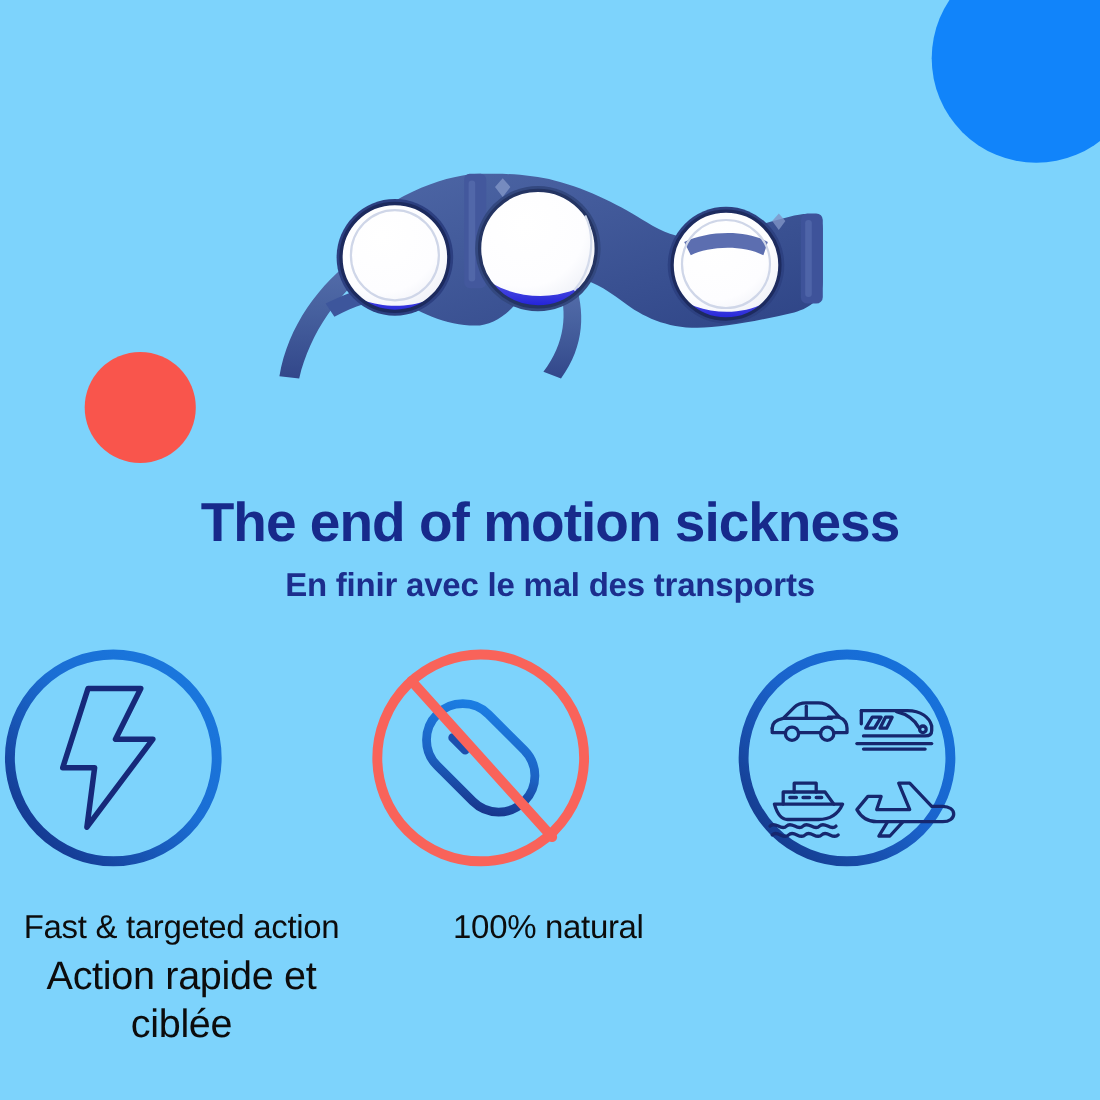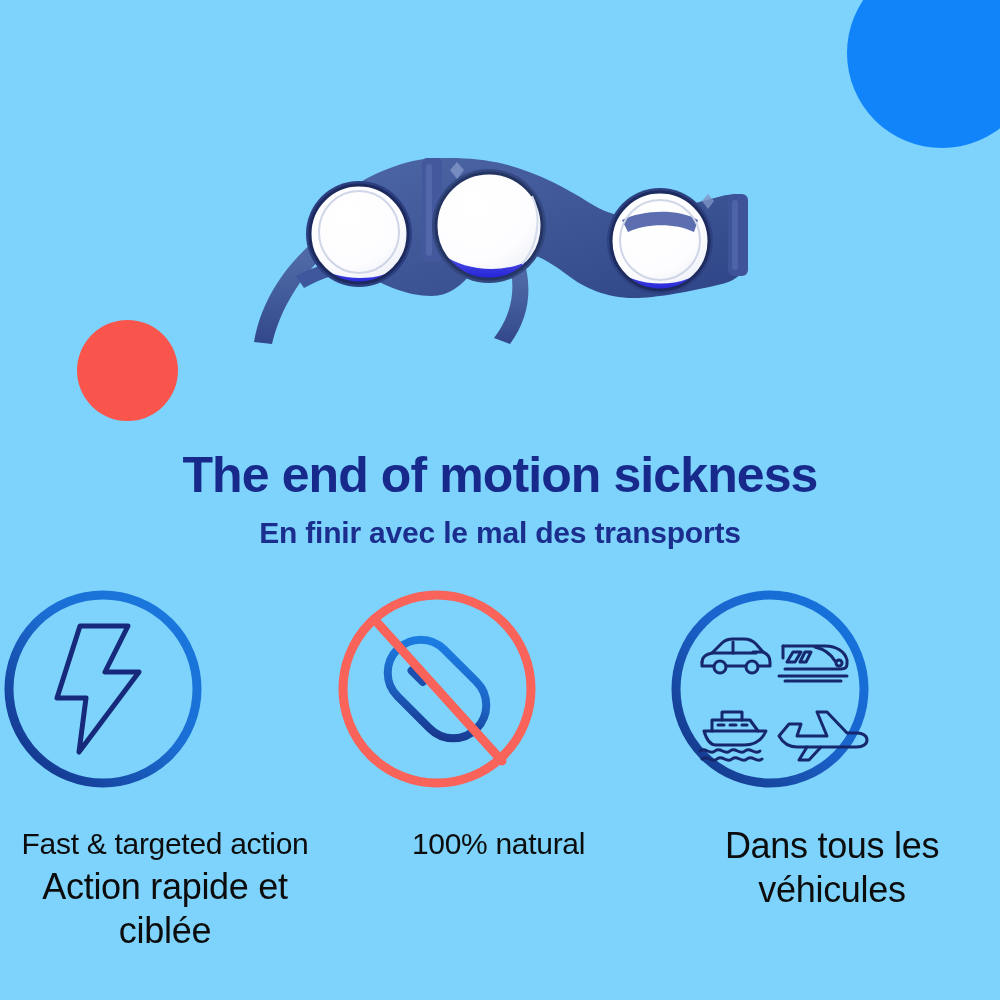"Dans tous les véhicules" div.feat-sub { html: <div>Dans tous les véhicules</div> -> none }
